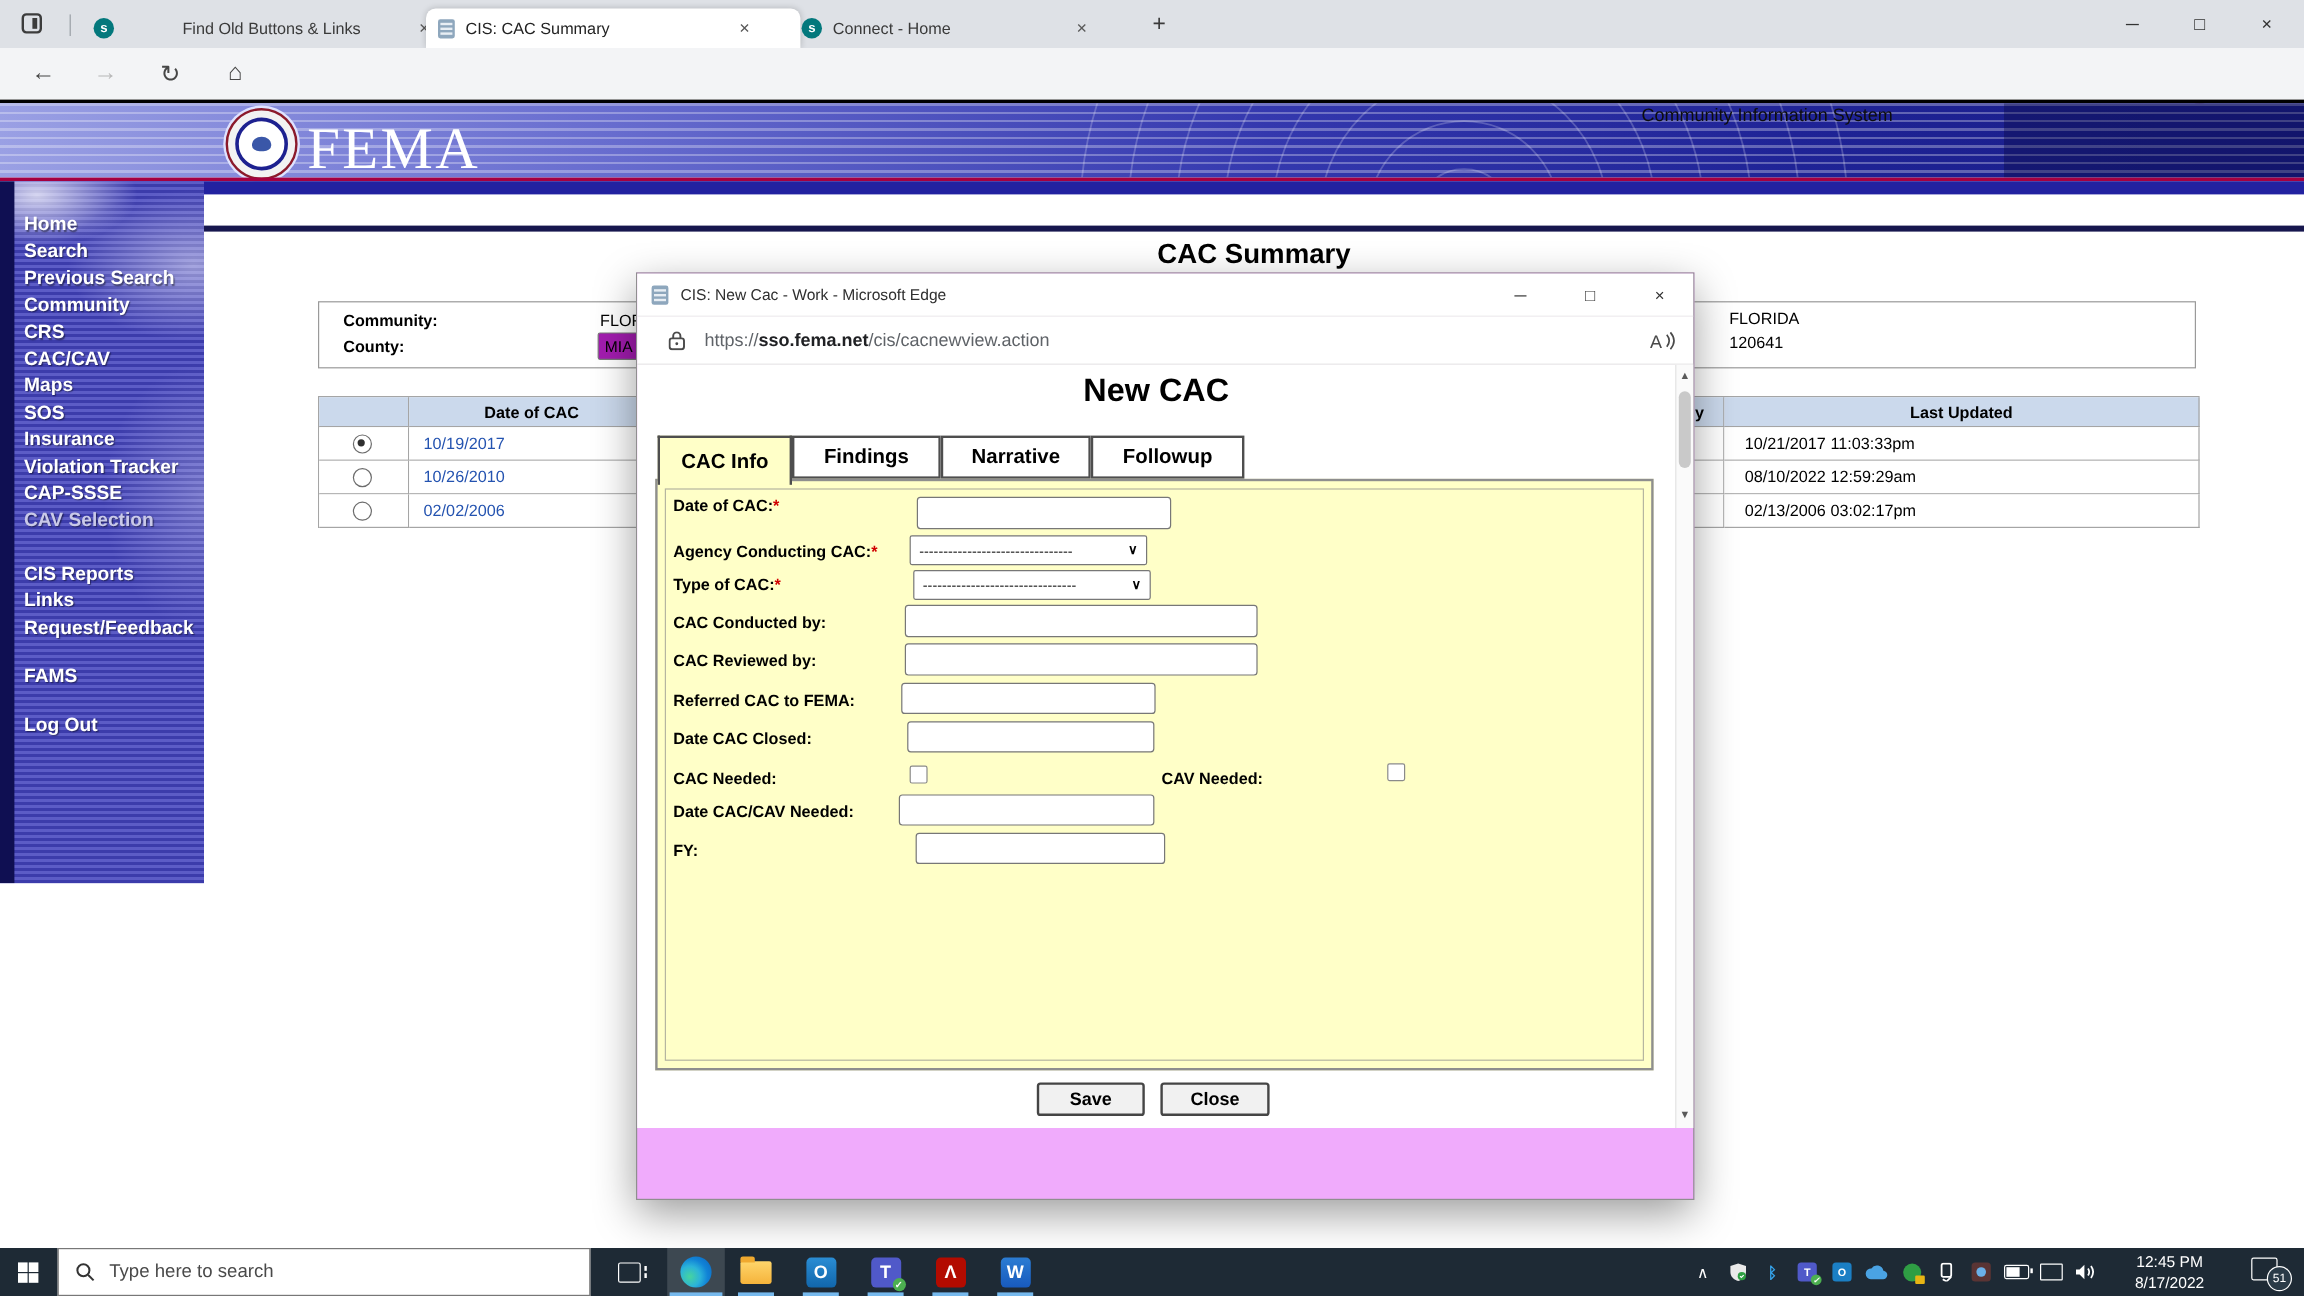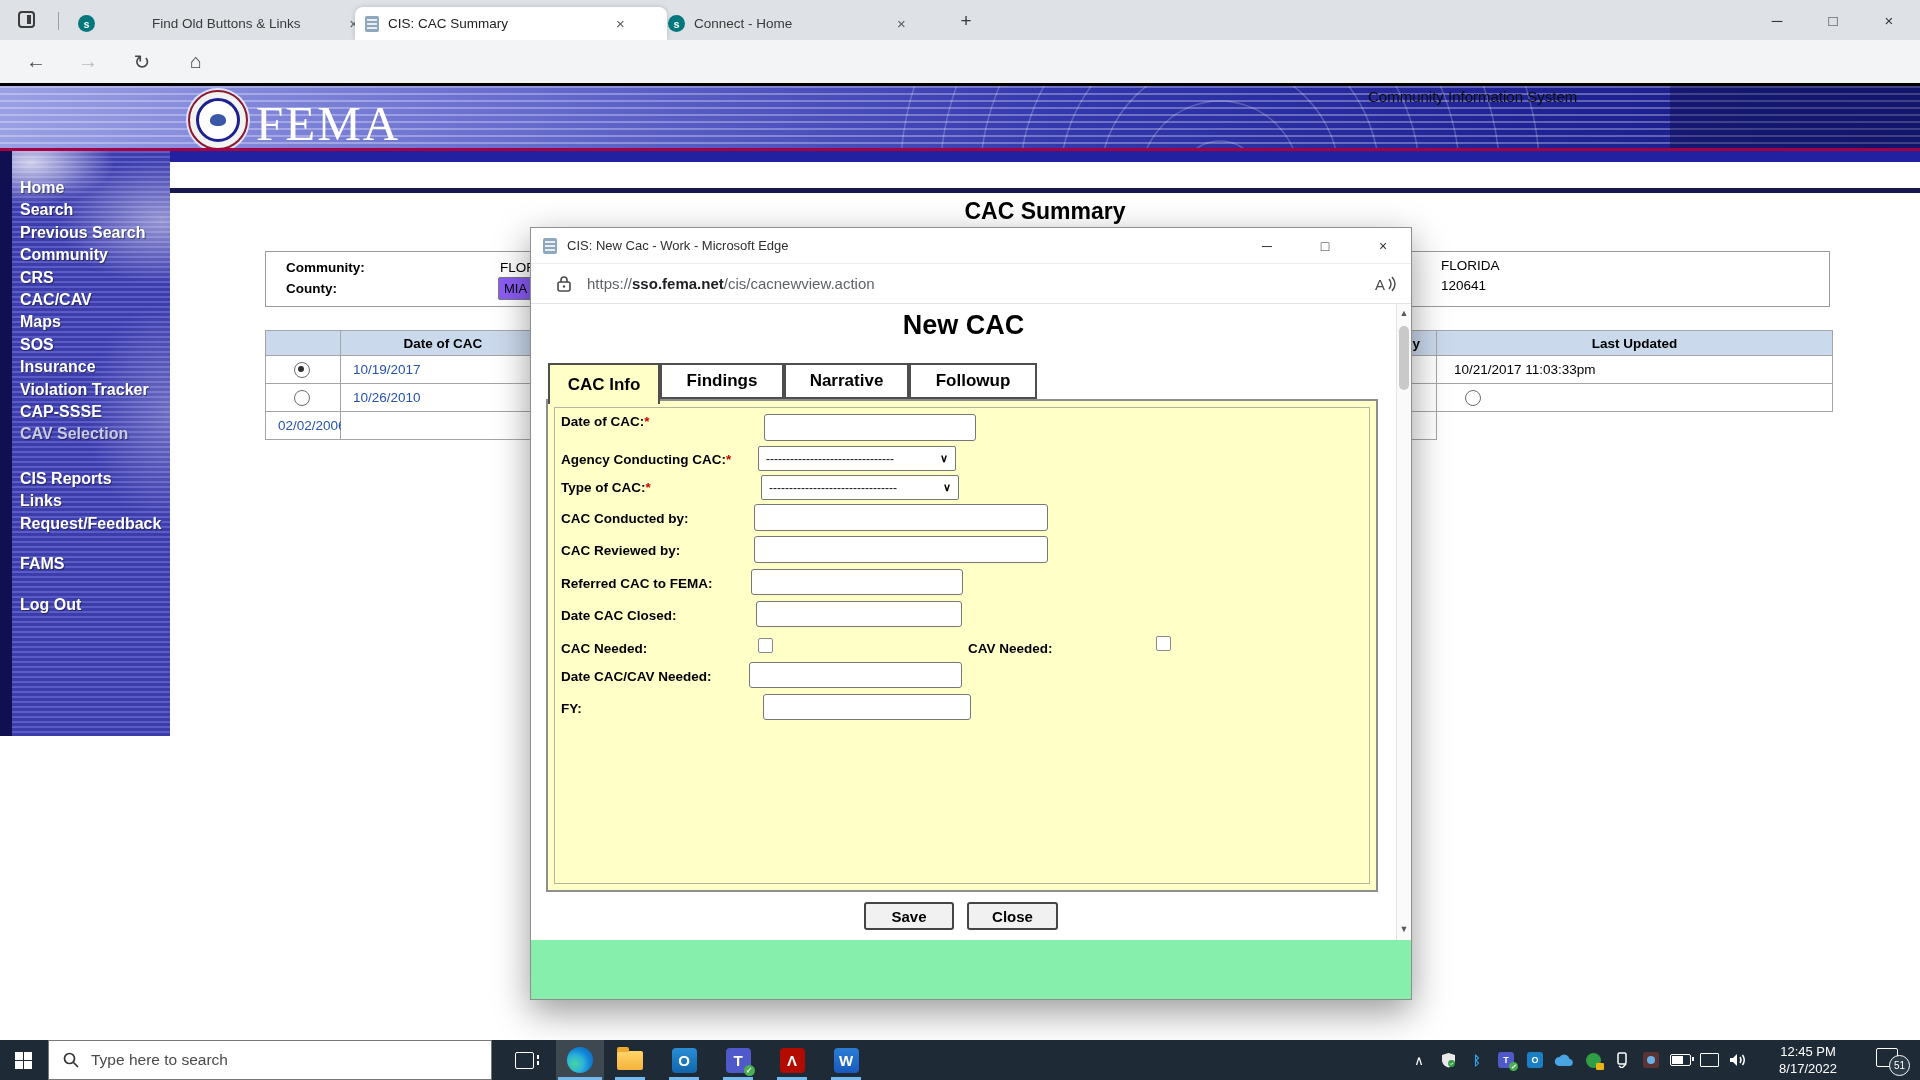"CIS: New Cac - Work" .popup { background: #86efac -> #f0abfc }
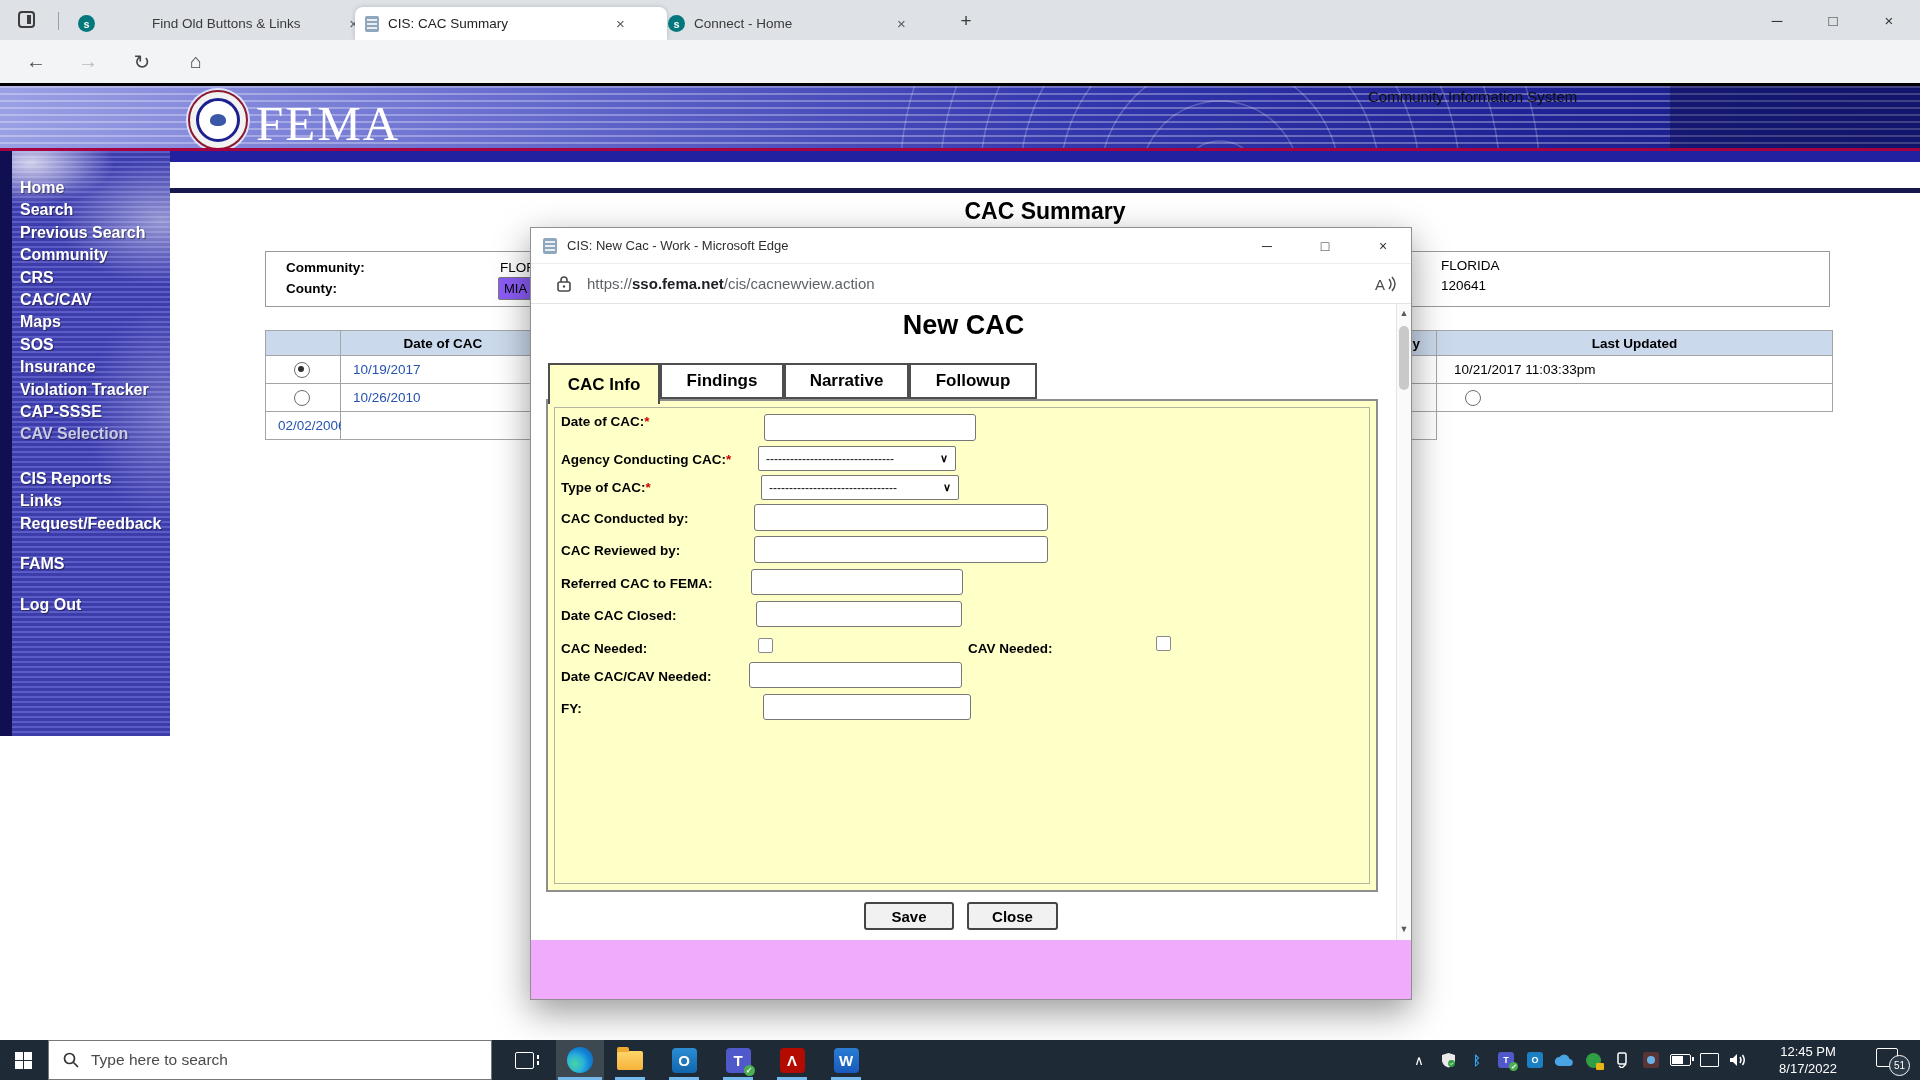"MIA" .mini-select { background: #8b5cf6 -> #a21caf }
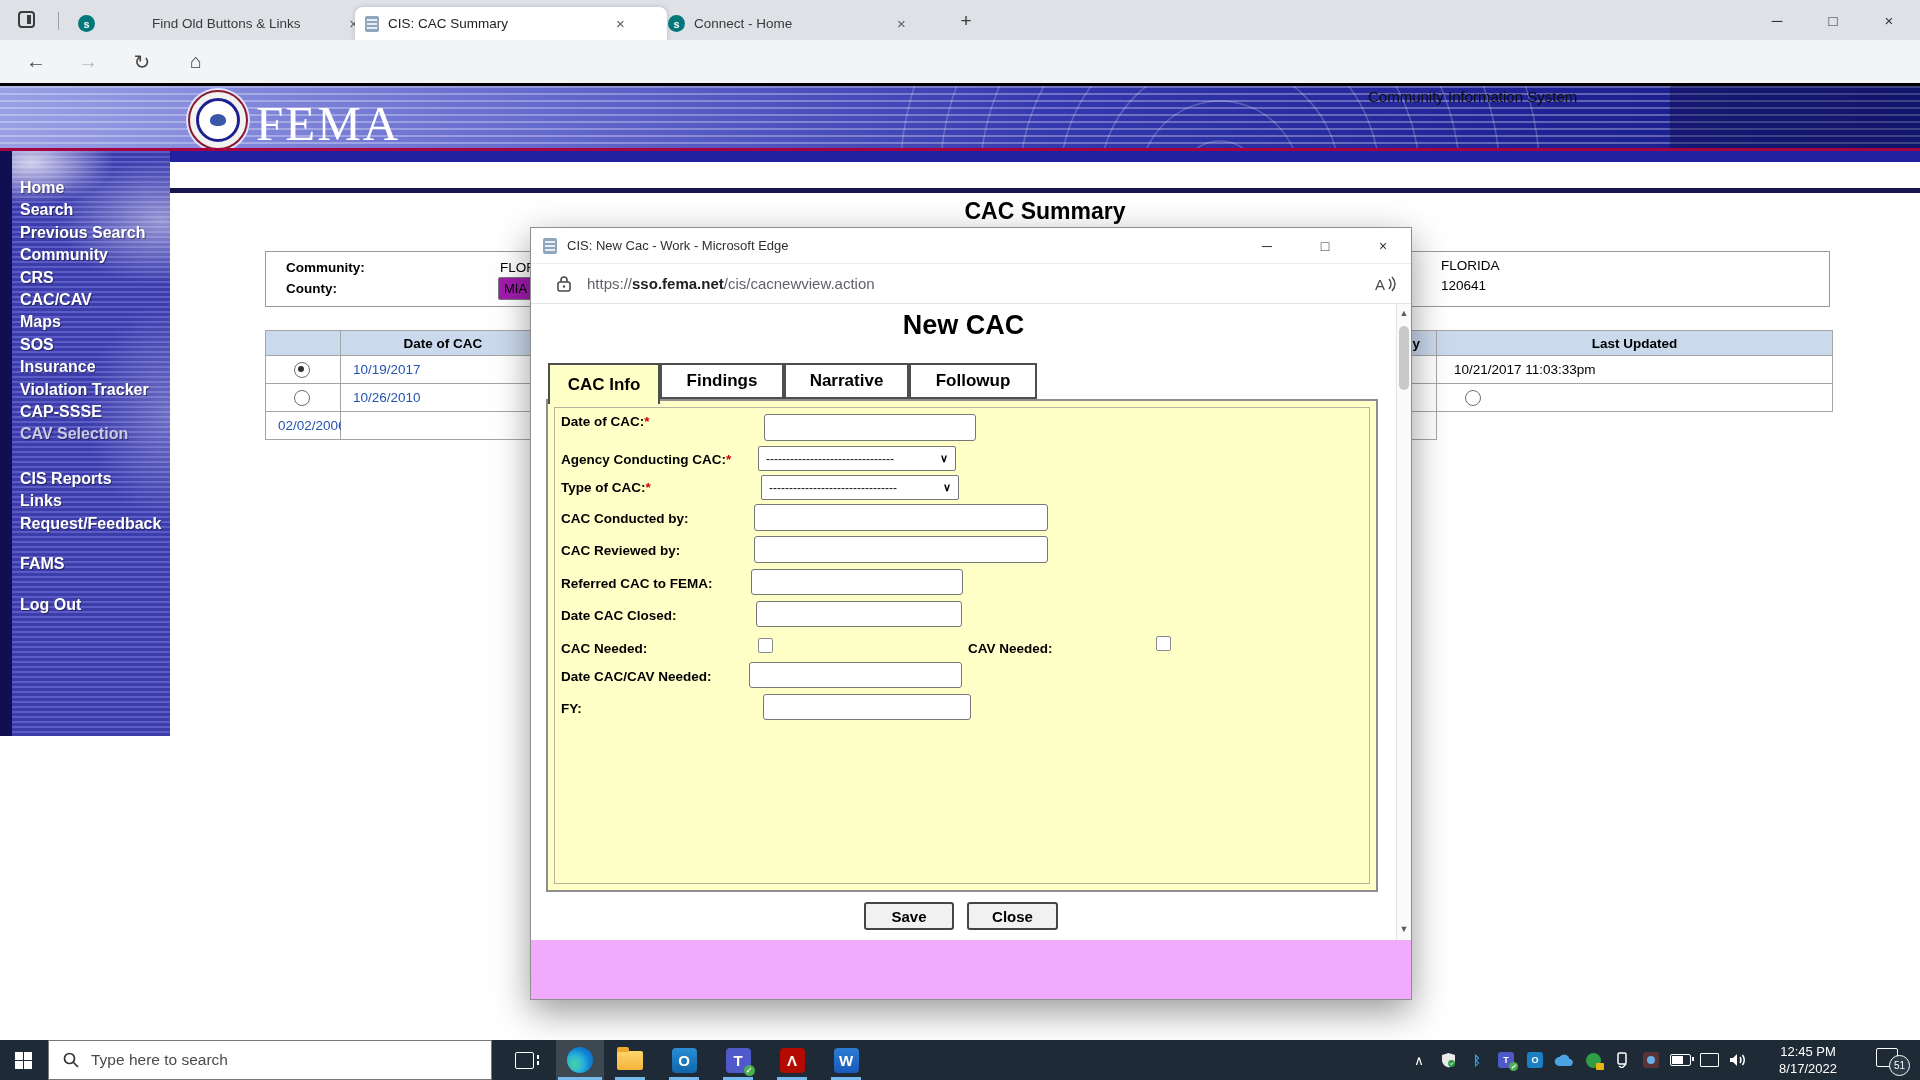"08/10/2022 12:59:29am" div.cell { html: none -> <div> <span>08/10/2022 12:59:29am</span> </div> }
